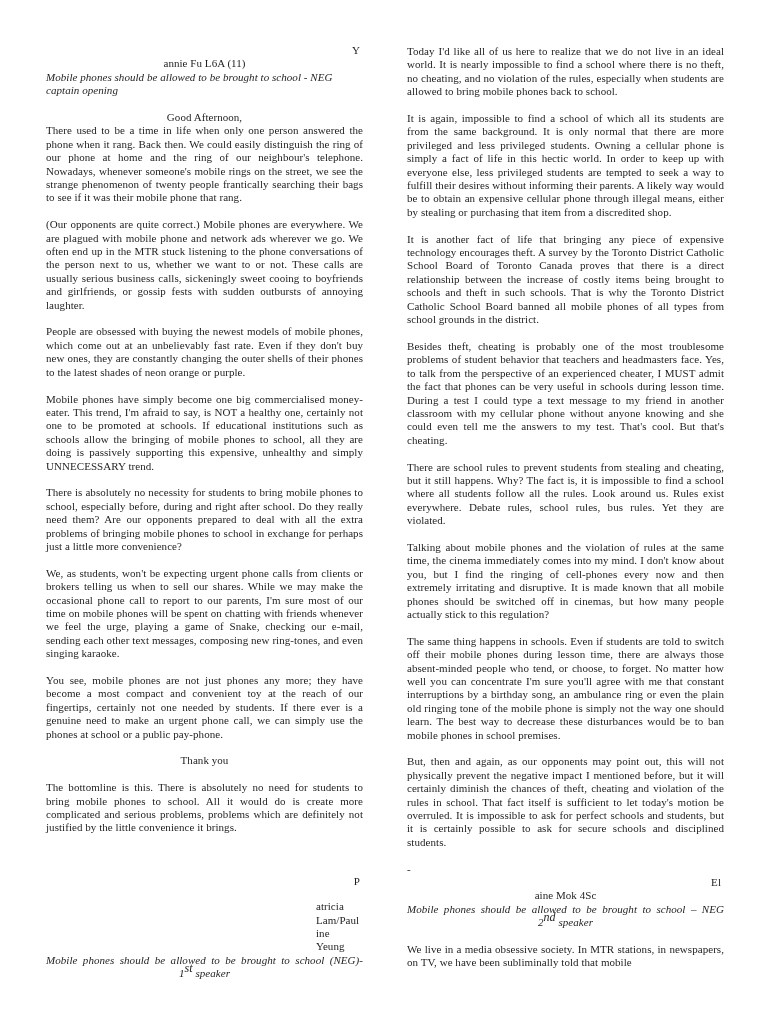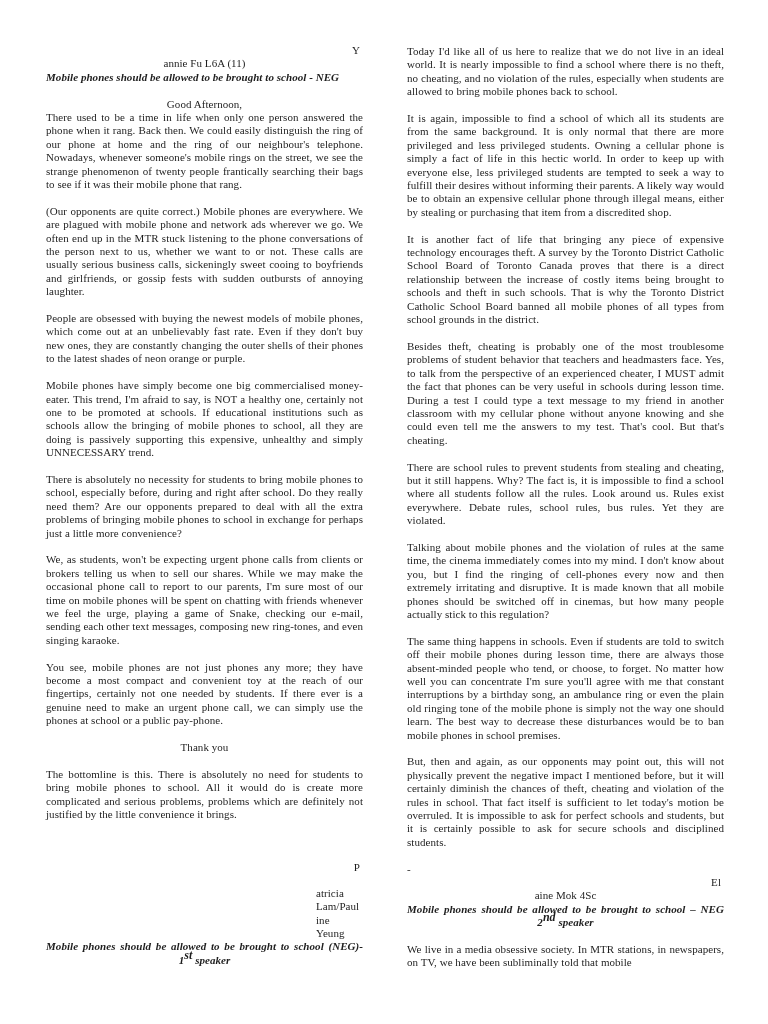"Mobile phones should be allowed" .heading { font-weight: bold -> normal }
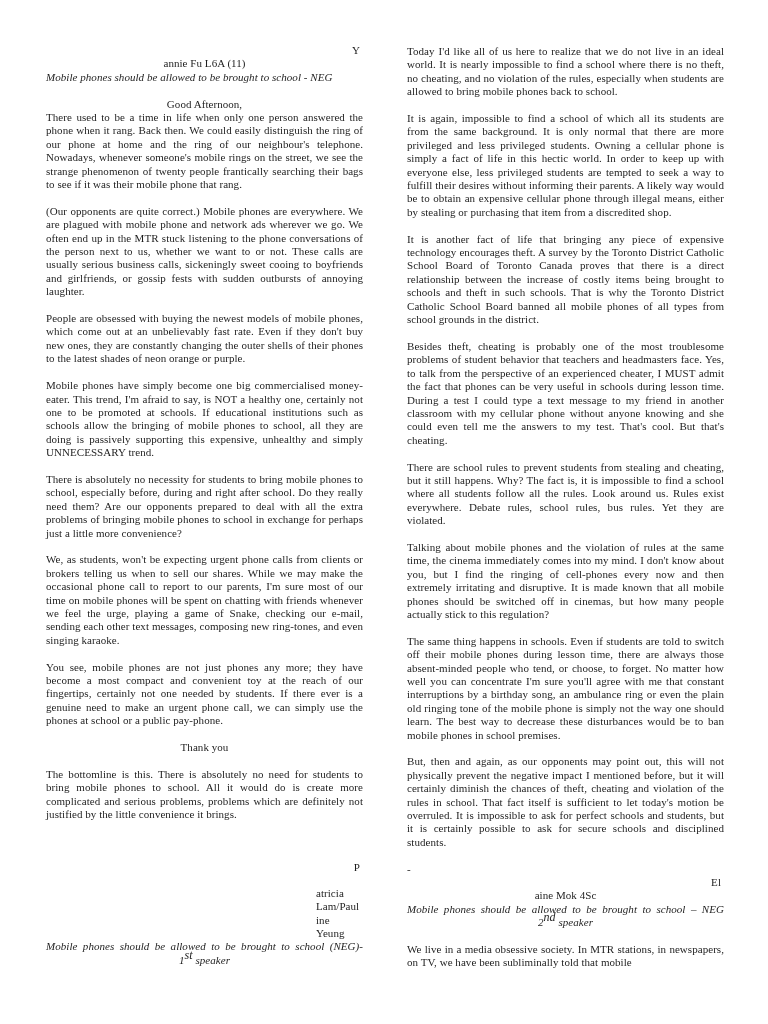"captain opening" div.line { html: none -> <div>captain opening</div> }
